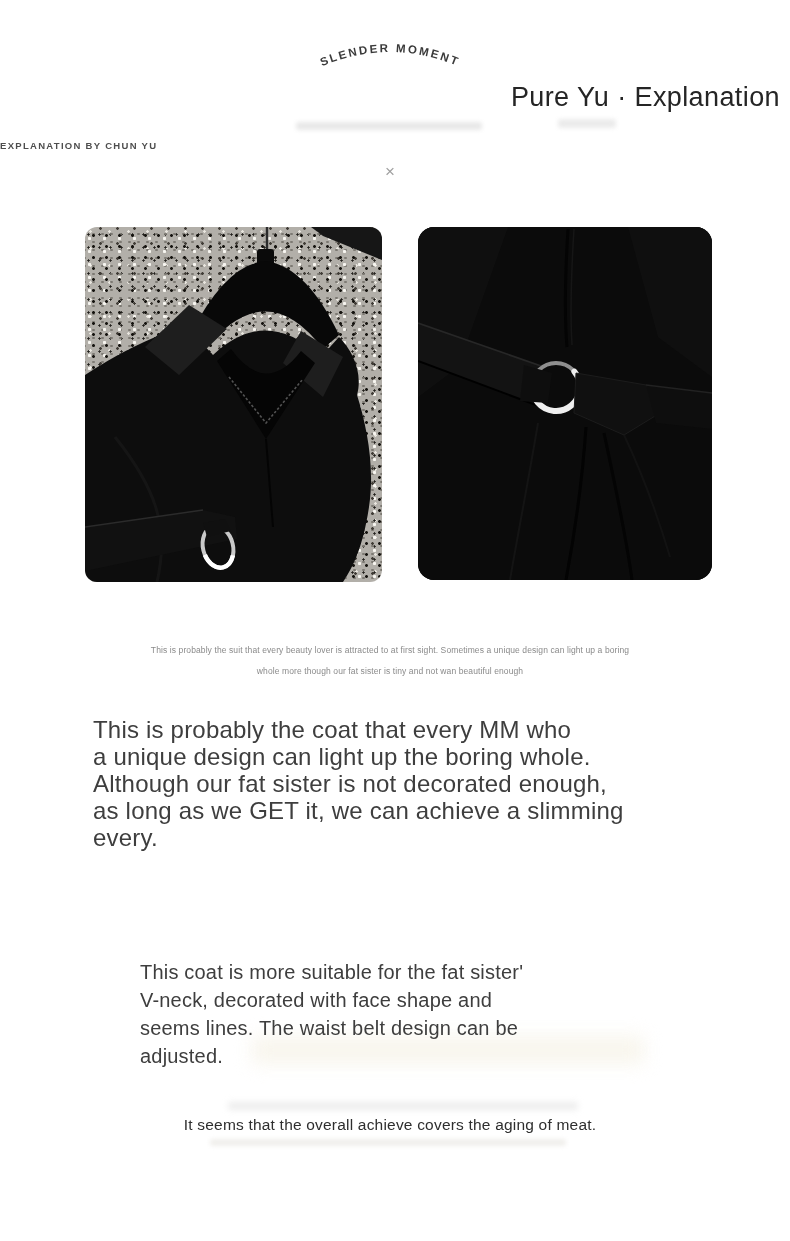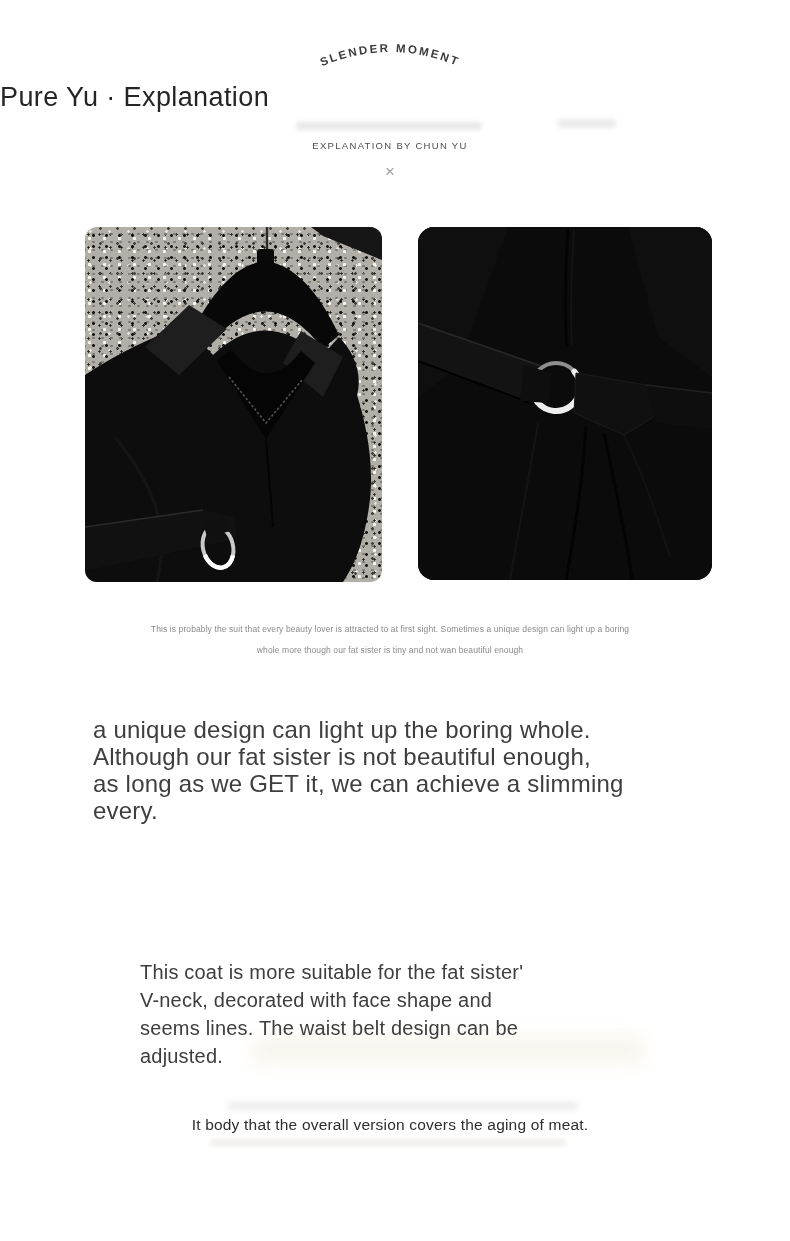"Pure Yu · Explanation" .title { text-align: left -> right }
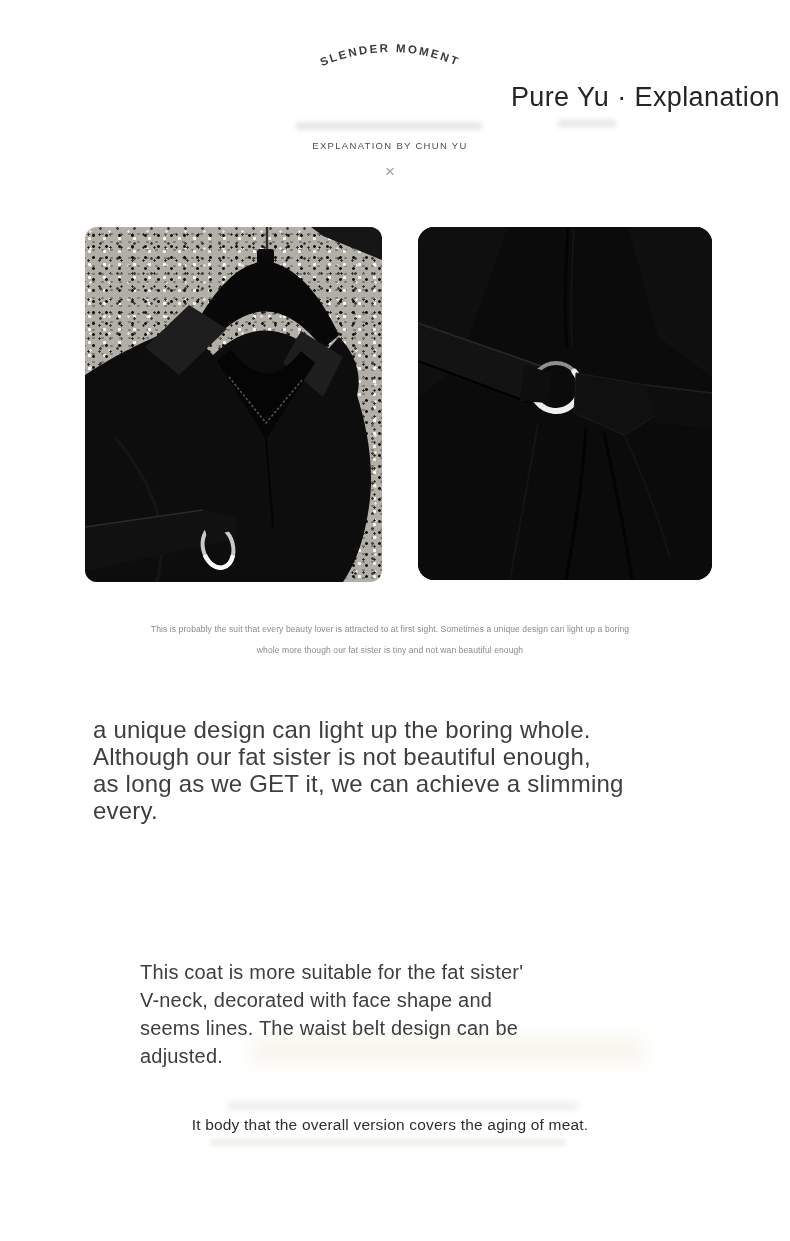"EXPLANATION BY CHUN YU" .subtitle { font-weight: 400 -> 700; text-align: center -> none }
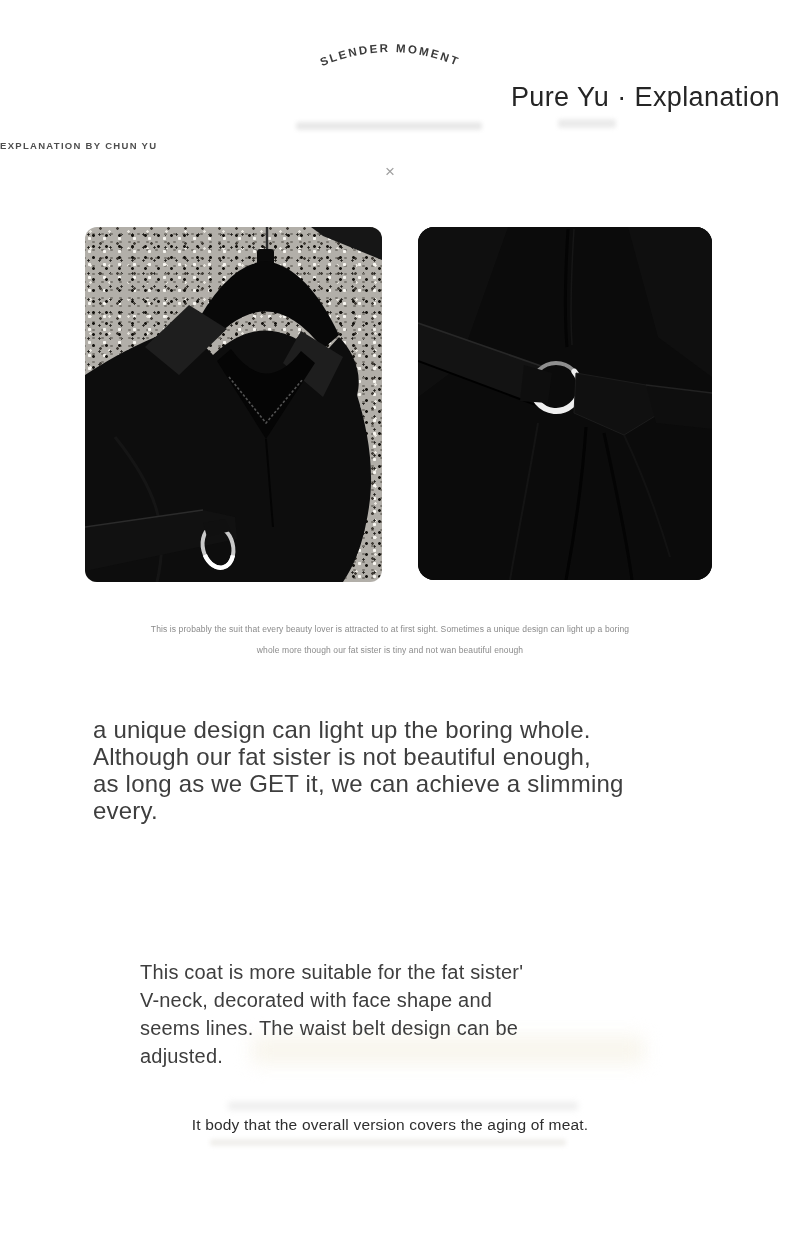"This is probably the suit" .caption { top: 619px -> 640px }
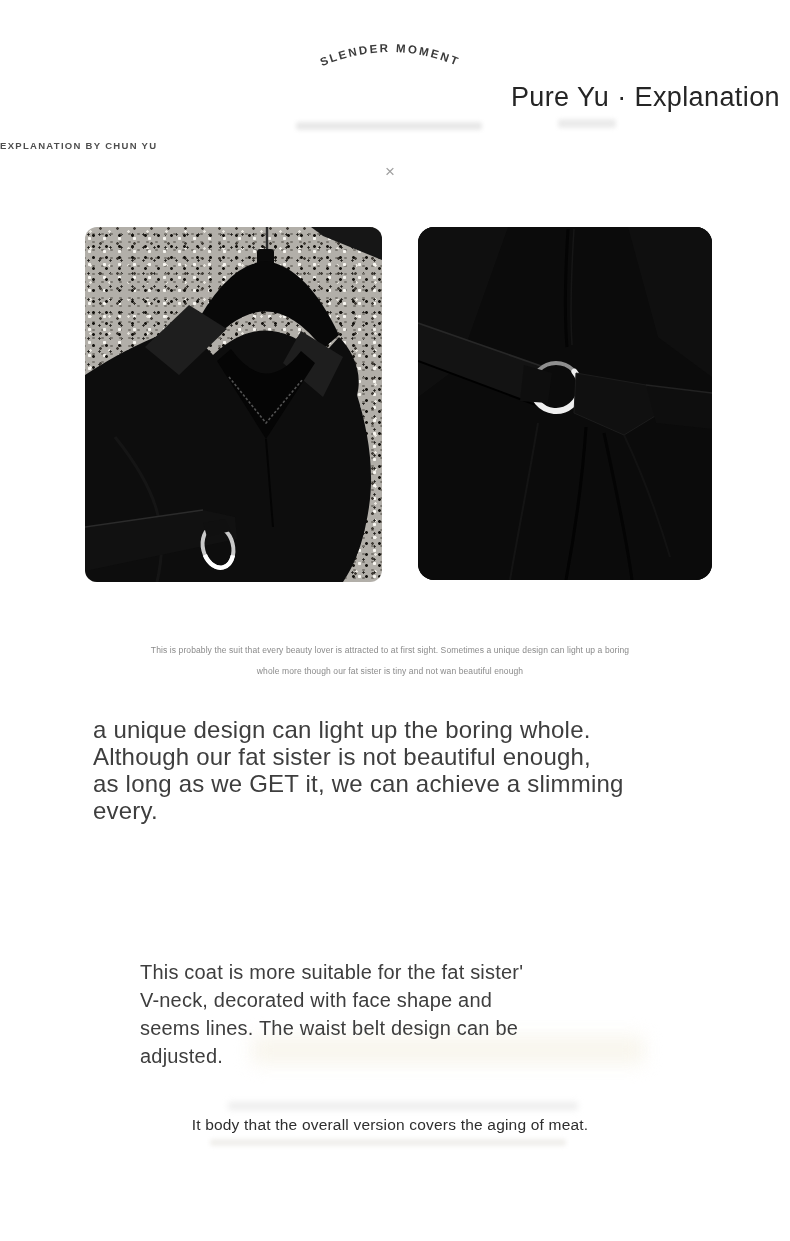"This is probably the coat" div { html: none -> <div>This is probably the coat that every MM who</div> }
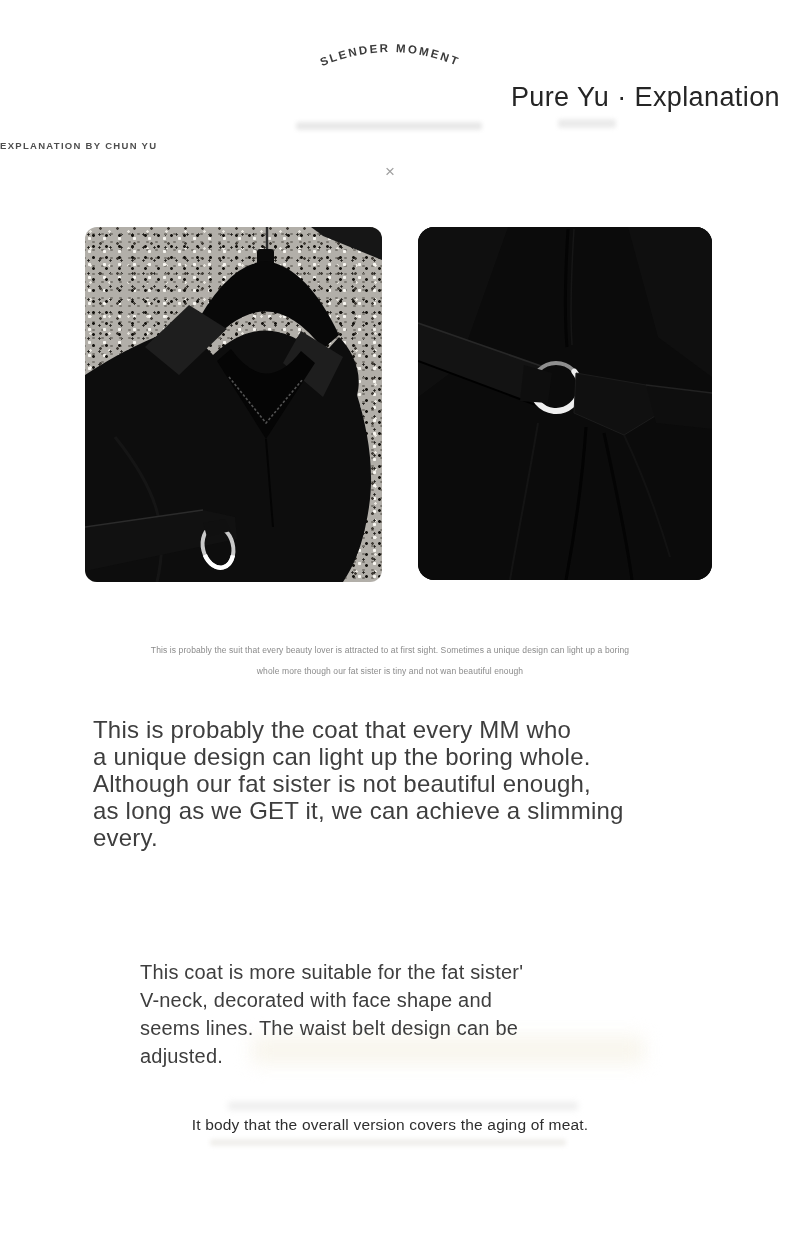"Although our fat sister is" div { text: beautiful -> decorated }
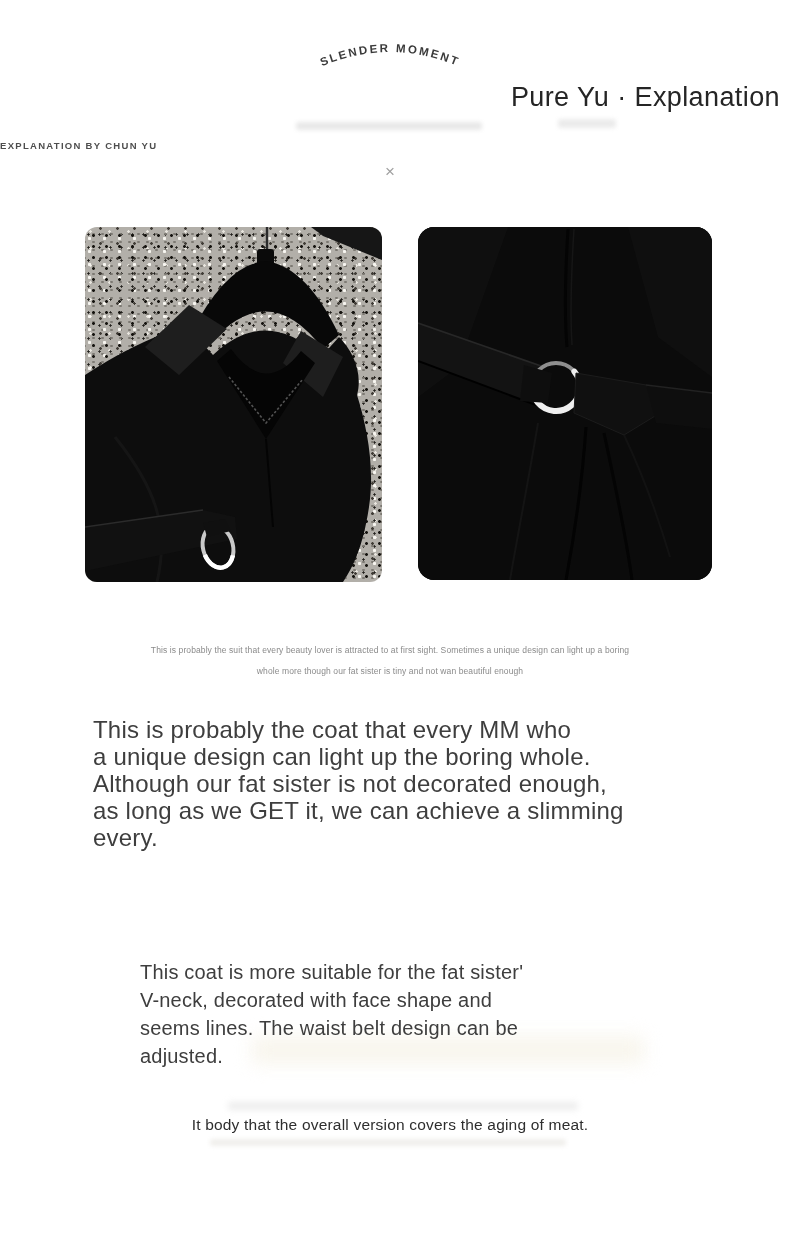"It body that the overall" div.footer-note { text: body that the overall version -> seems that the overall achieve }
